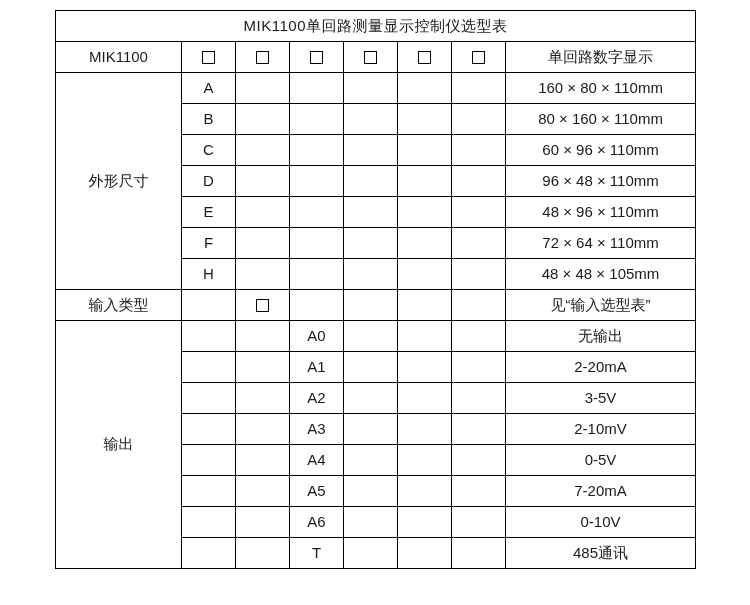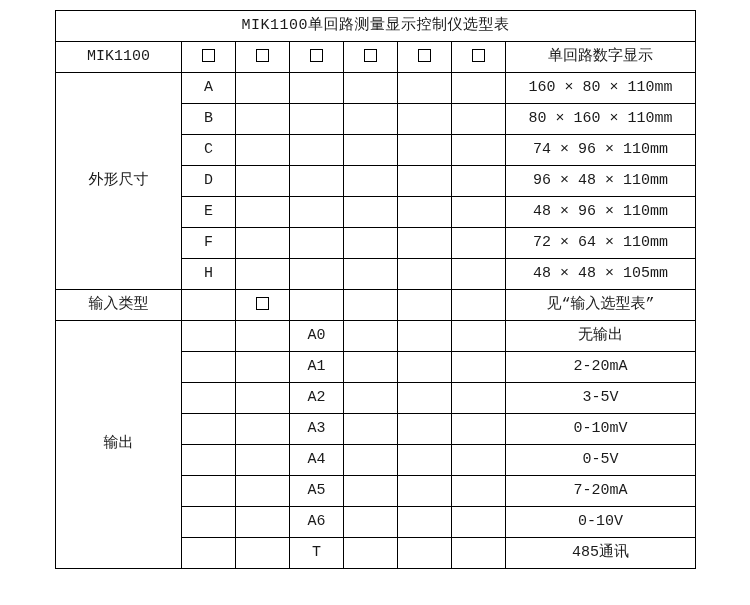"MIK1100单回路测量显示控制仪选型表" table.spec { font-family: Liberation Mono, monospace -> none }
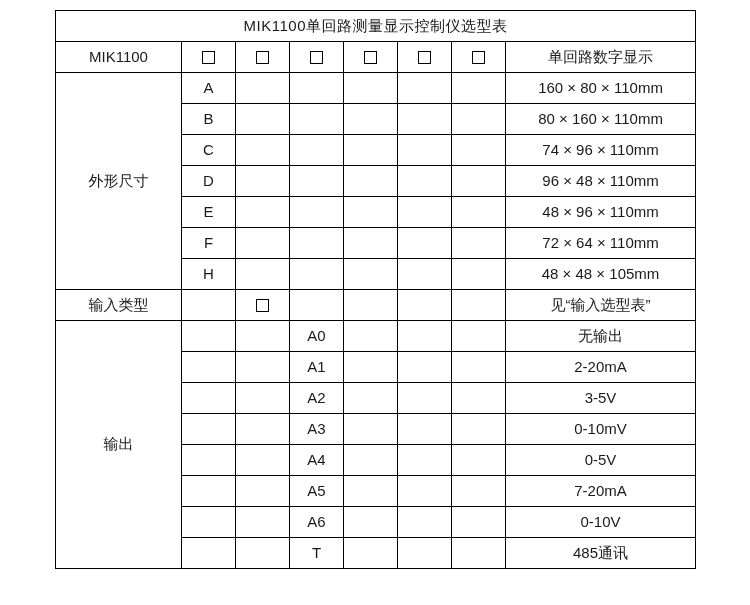"74 × 96 × 110mm" td.desc-cell { text: 74 -> 60 }
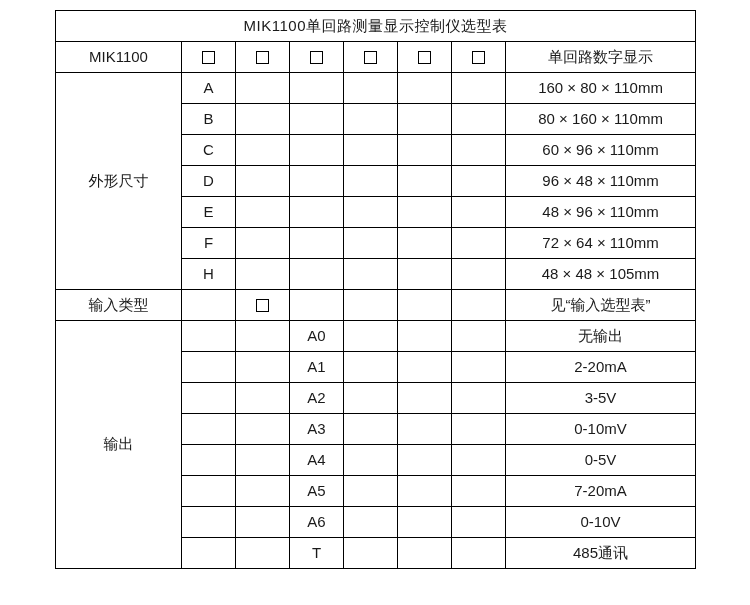"0-10mV" td.desc-cell { text: 0-10mV -> 2-10mV }
